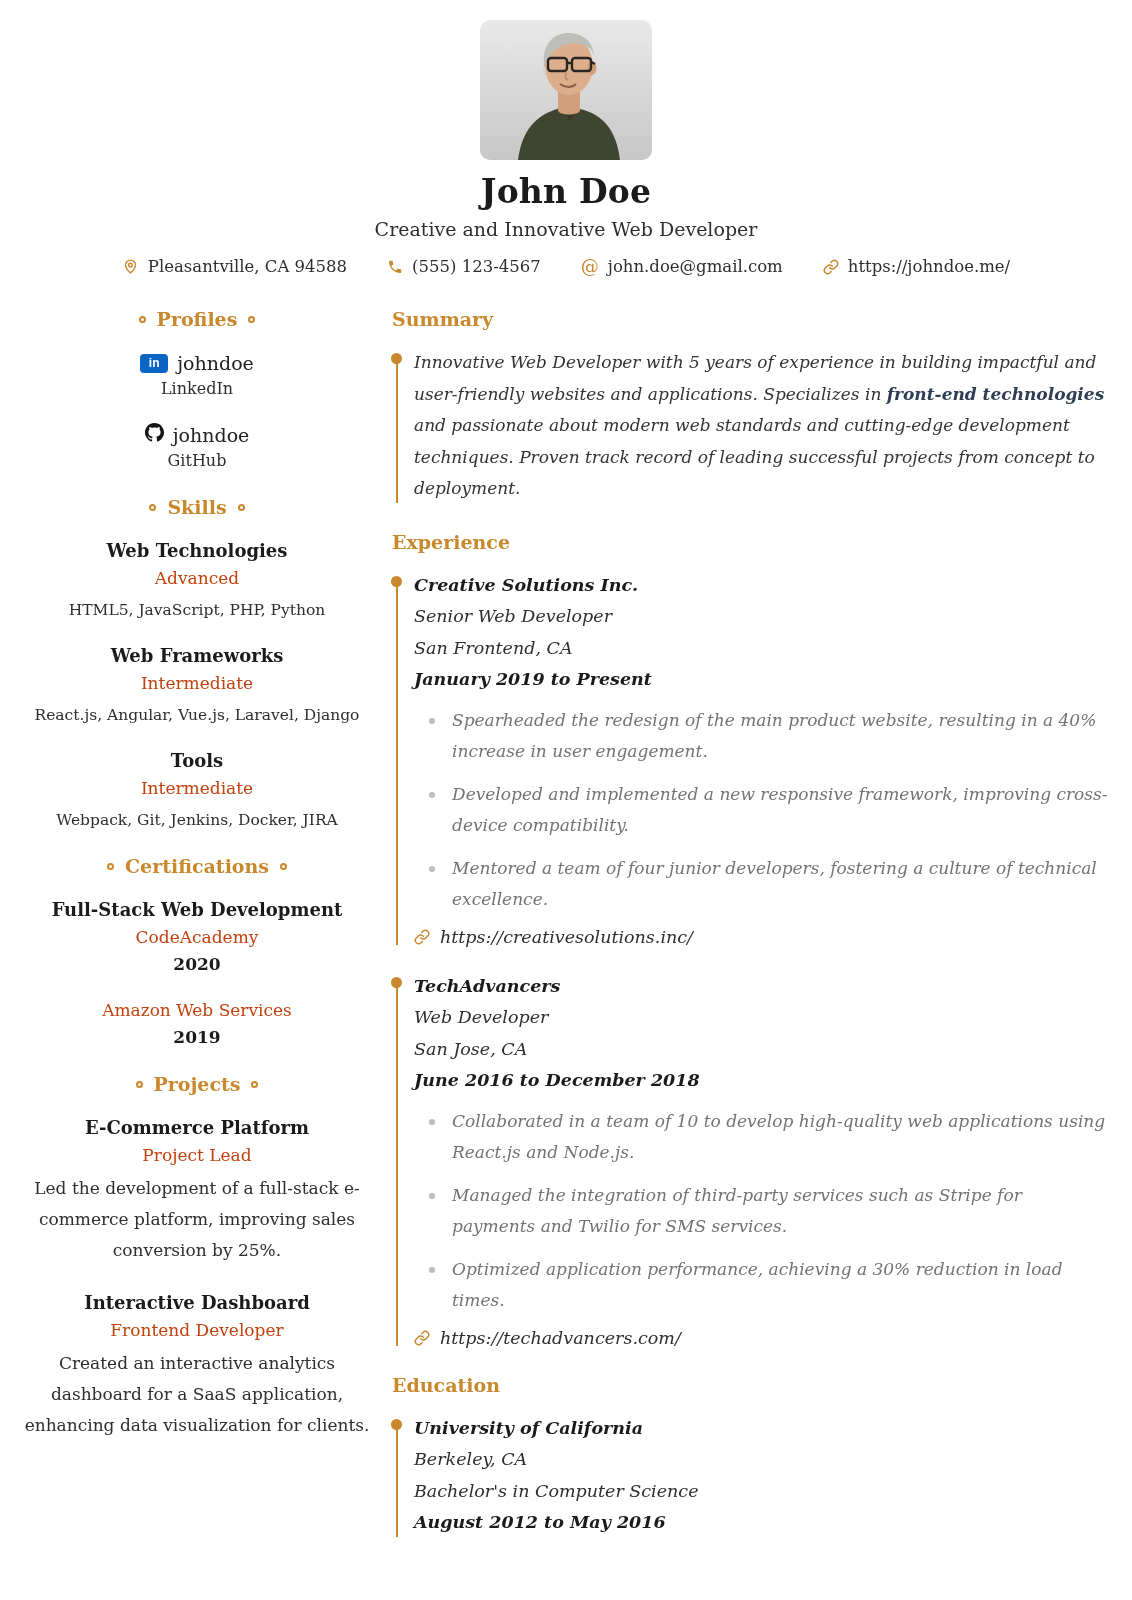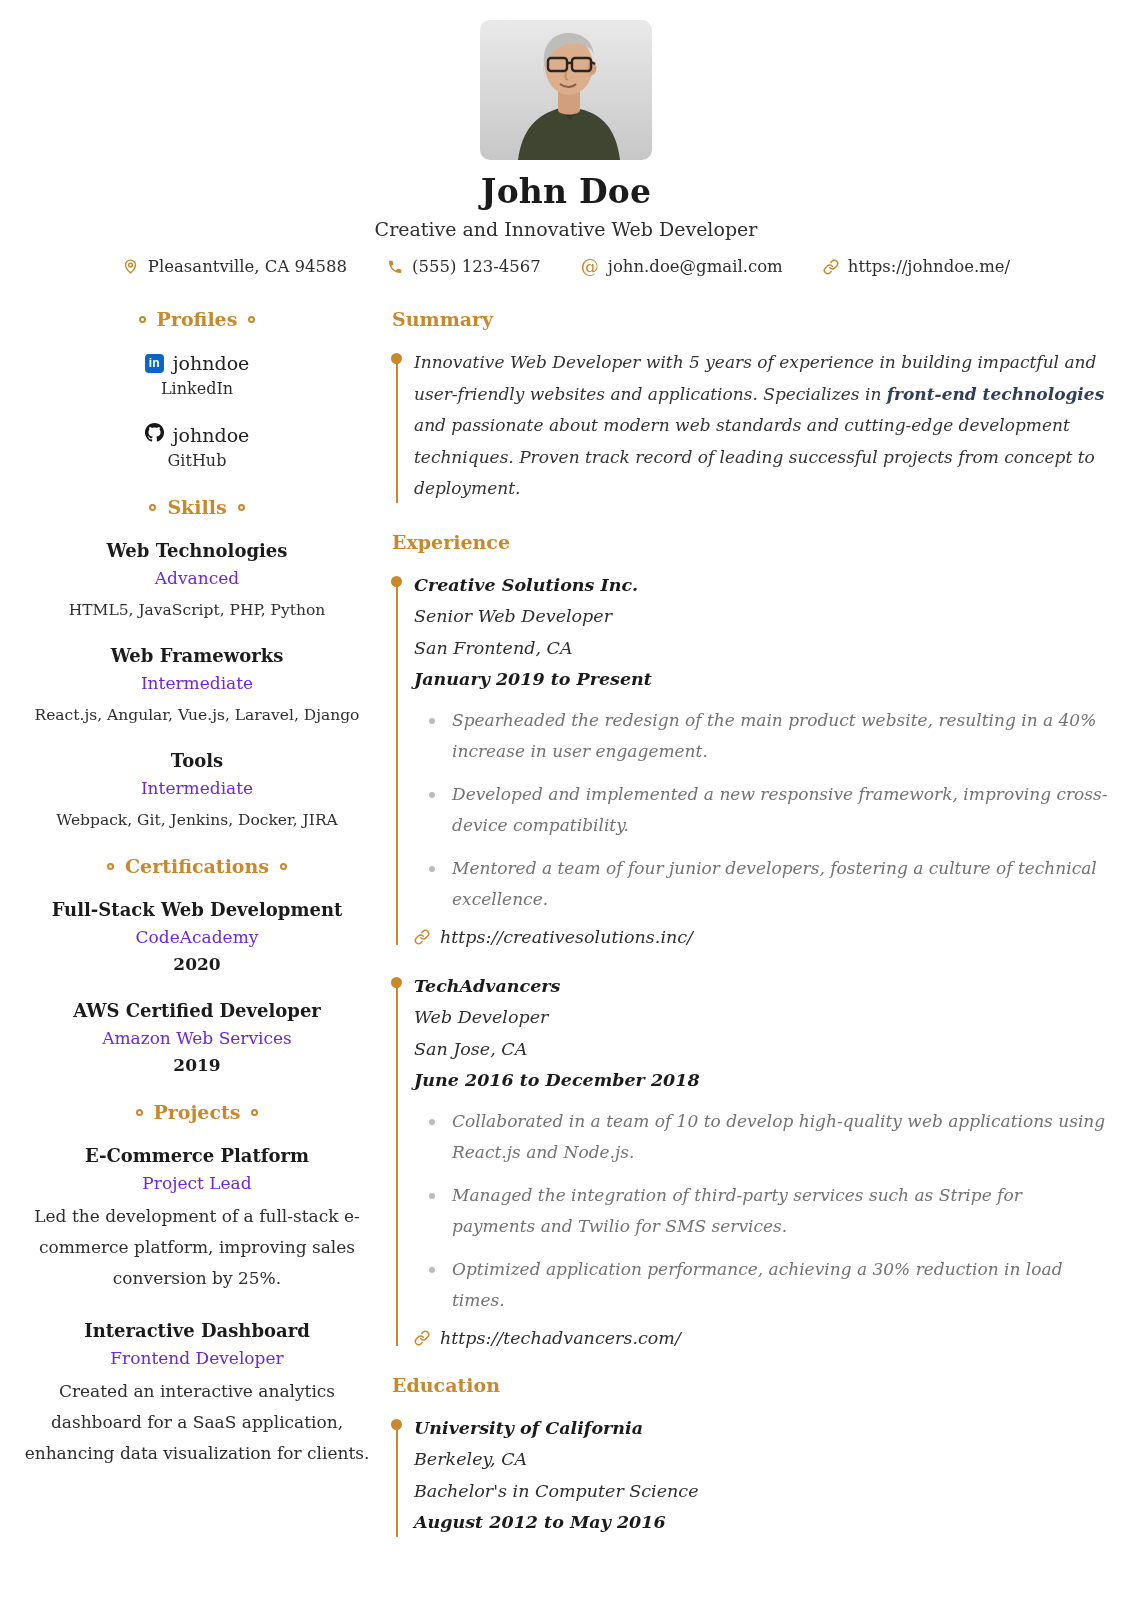"in" .li-badge { width: 19px -> 28px }
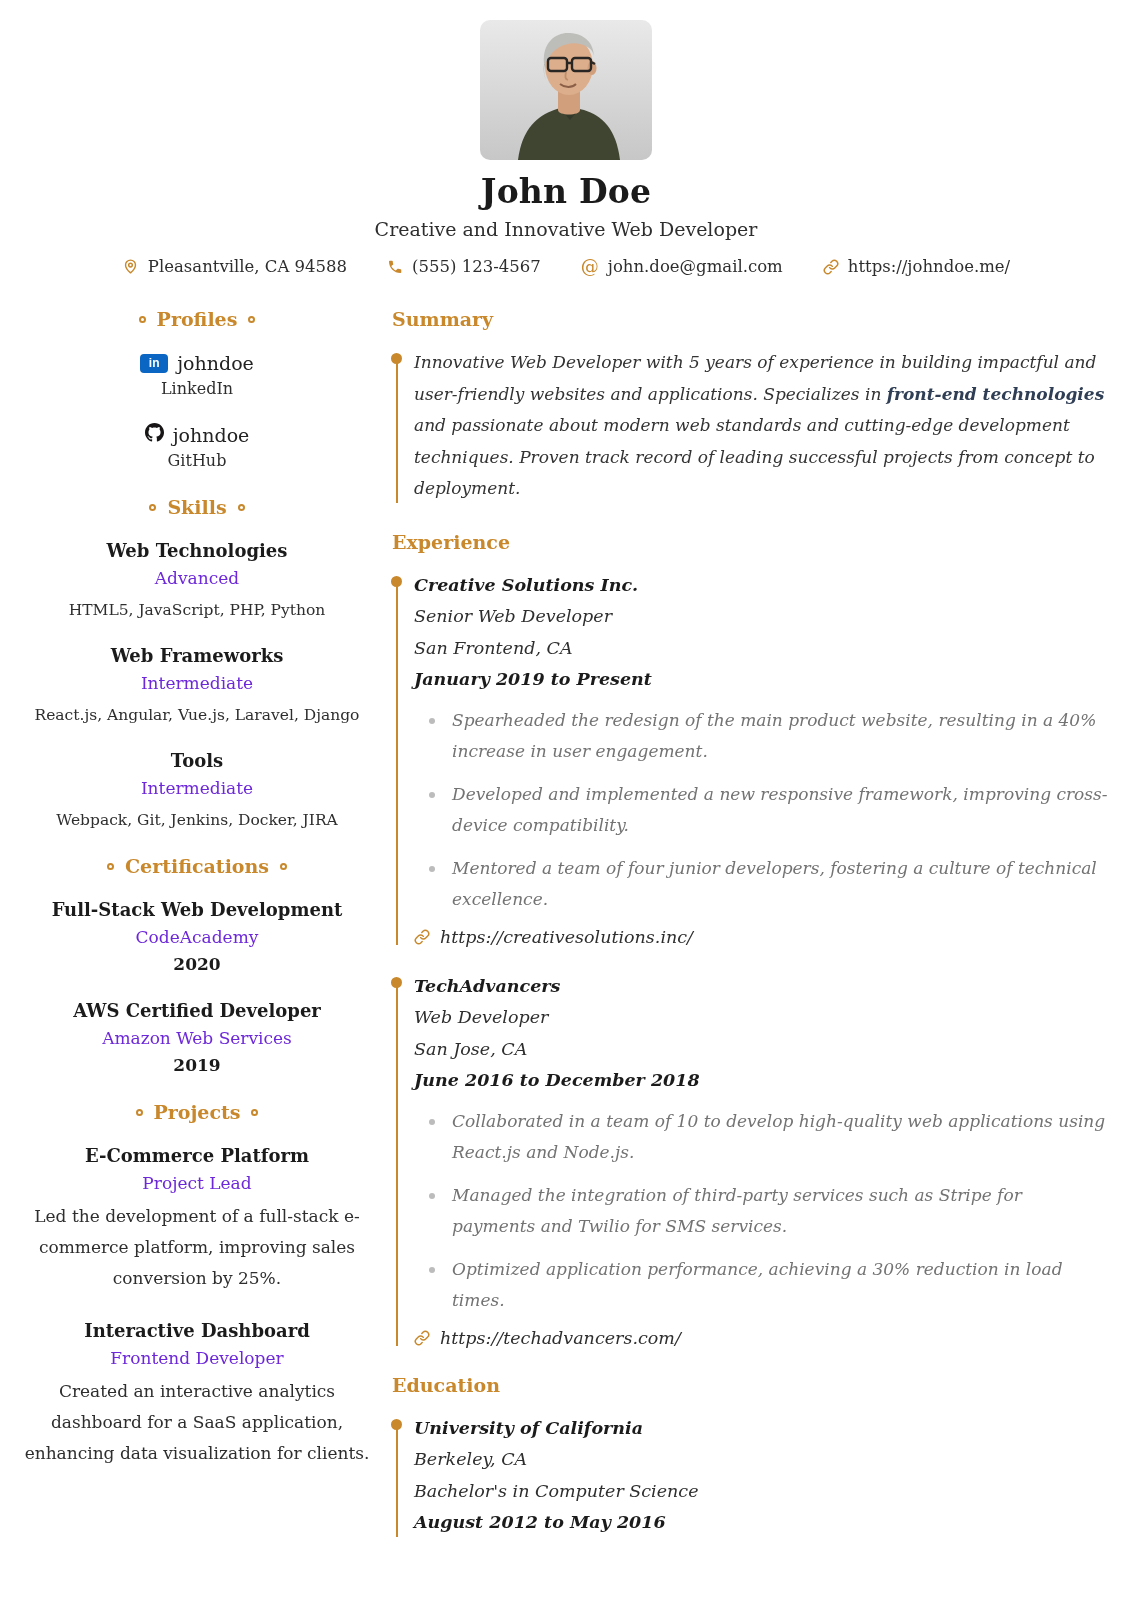"Advanced" .skill-level, .cert-issuer, .proj-role { color: #6d28d9 -> #c2410c }
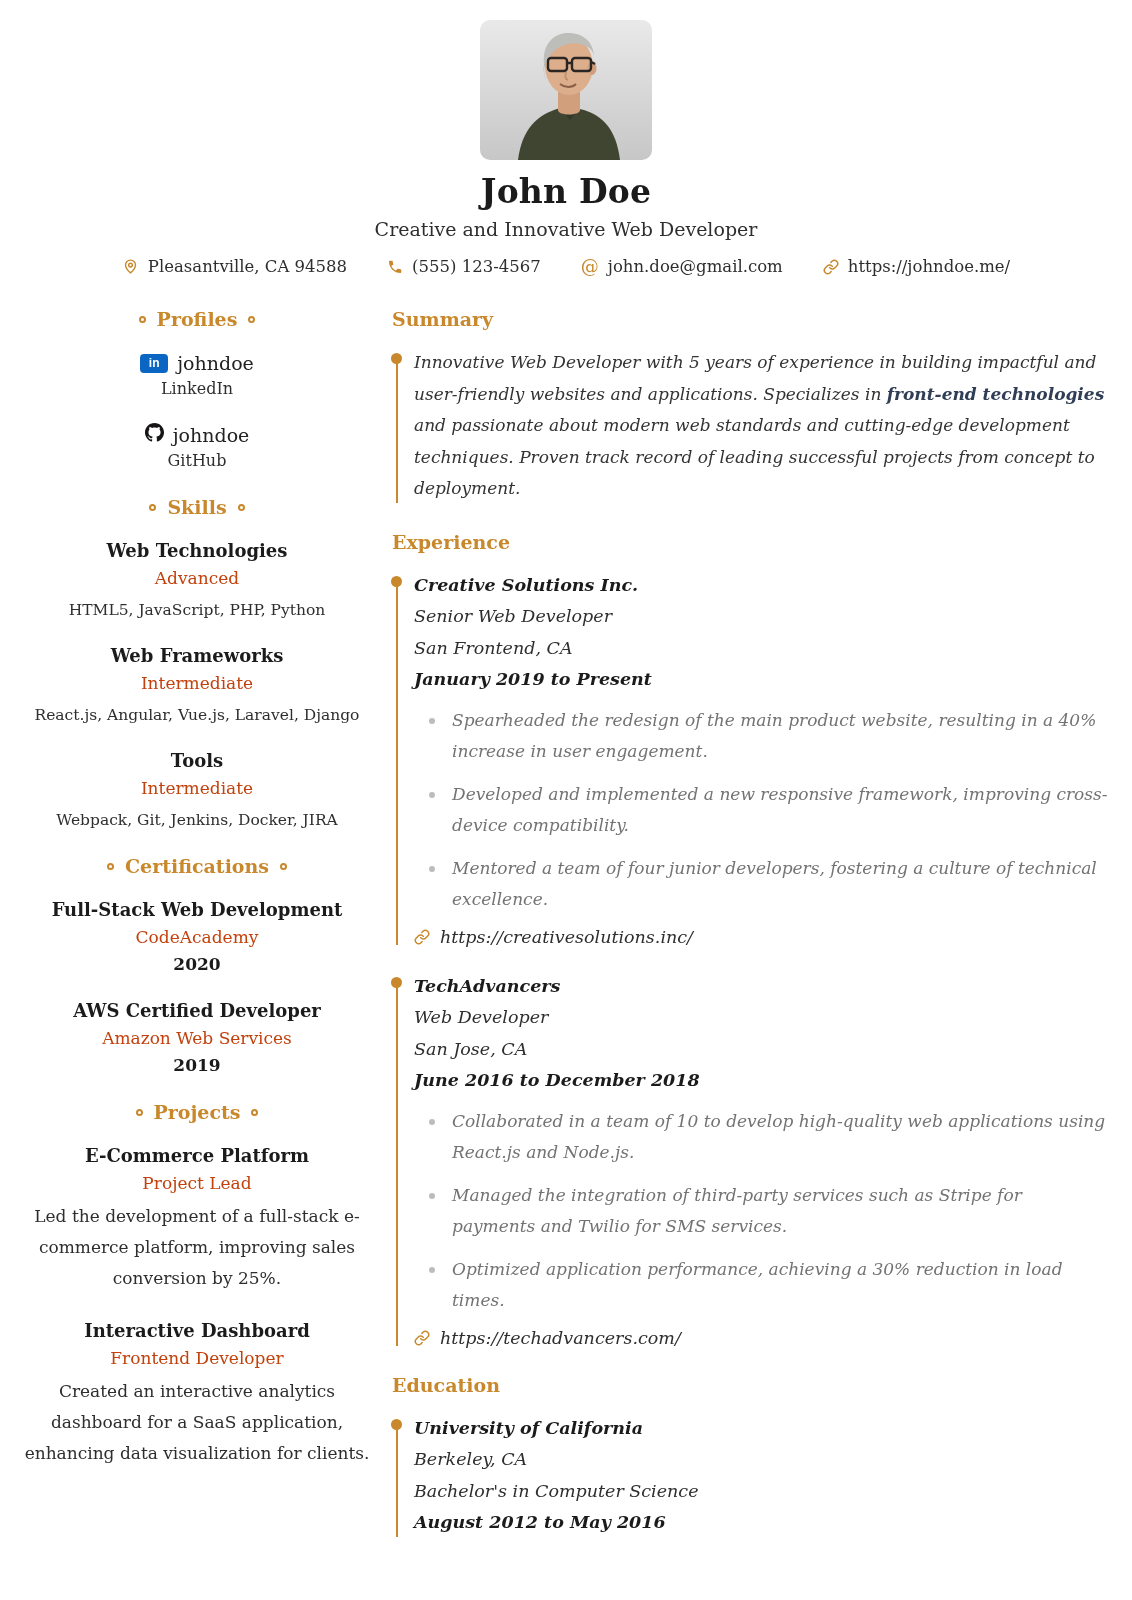"AWS Certified Developer" div.cert-name { html: <div>AWS Certified Developer</div> -> none }
